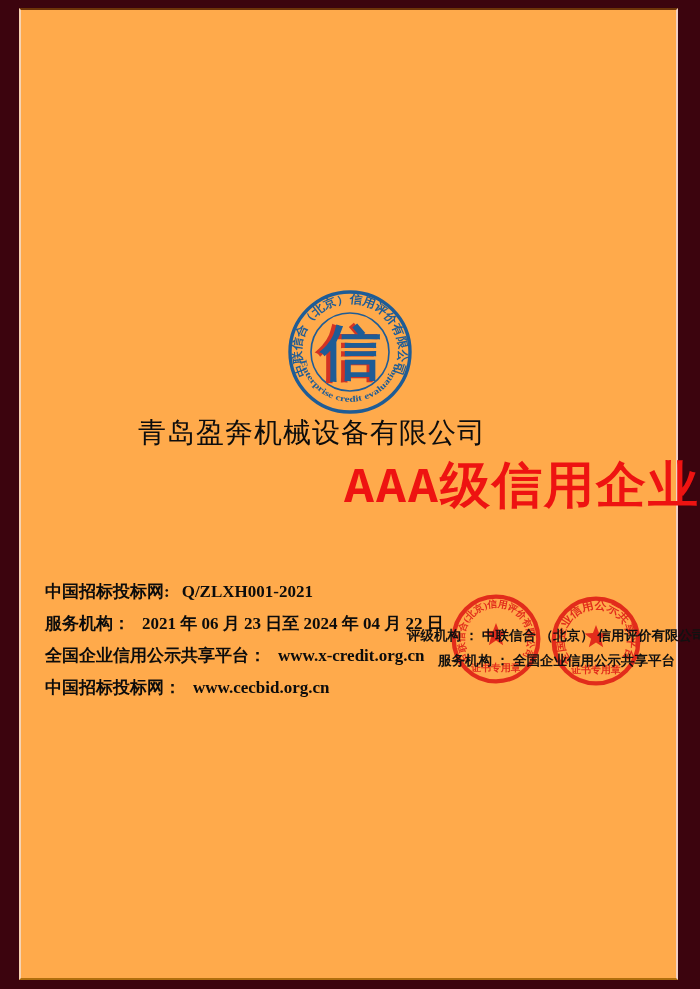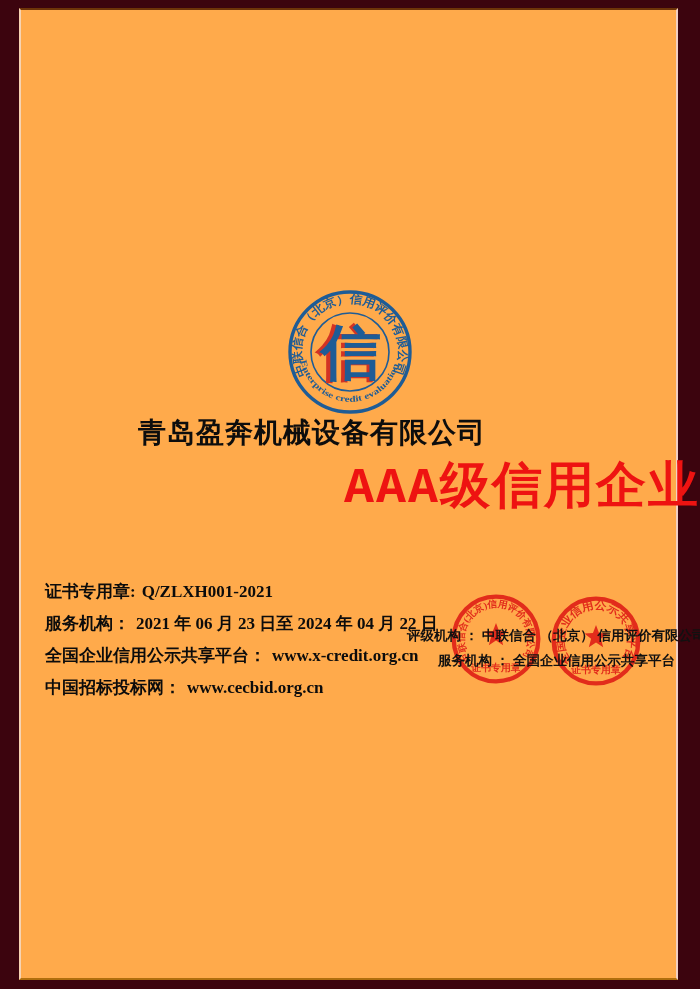"青岛盈奔机械设备有限公司" .company-name { font-weight: bold -> normal }
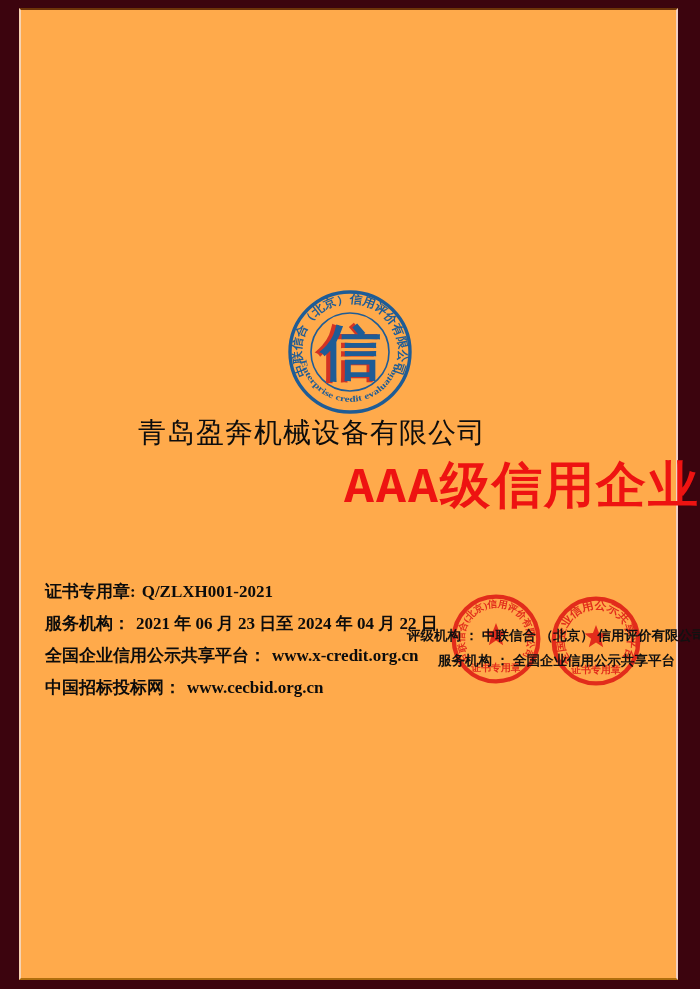"证书专用章:" span.lbl { text: 证书专用章 -> 中国招标投标网 }
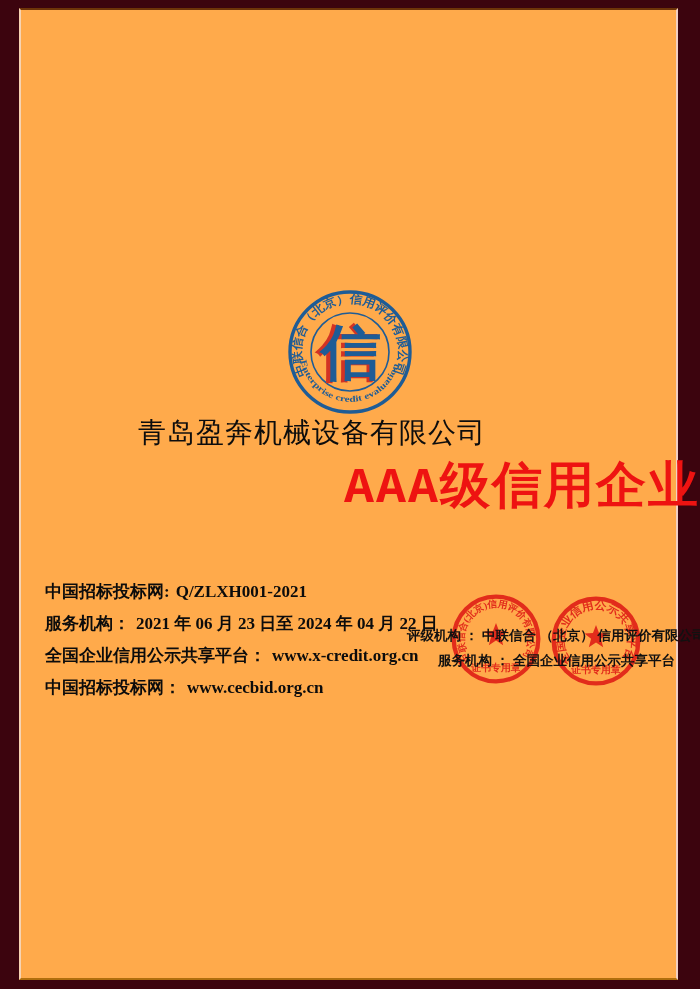"Q/ZLXH001-2021" .info-line .val { margin-left: 6px -> 12px }
